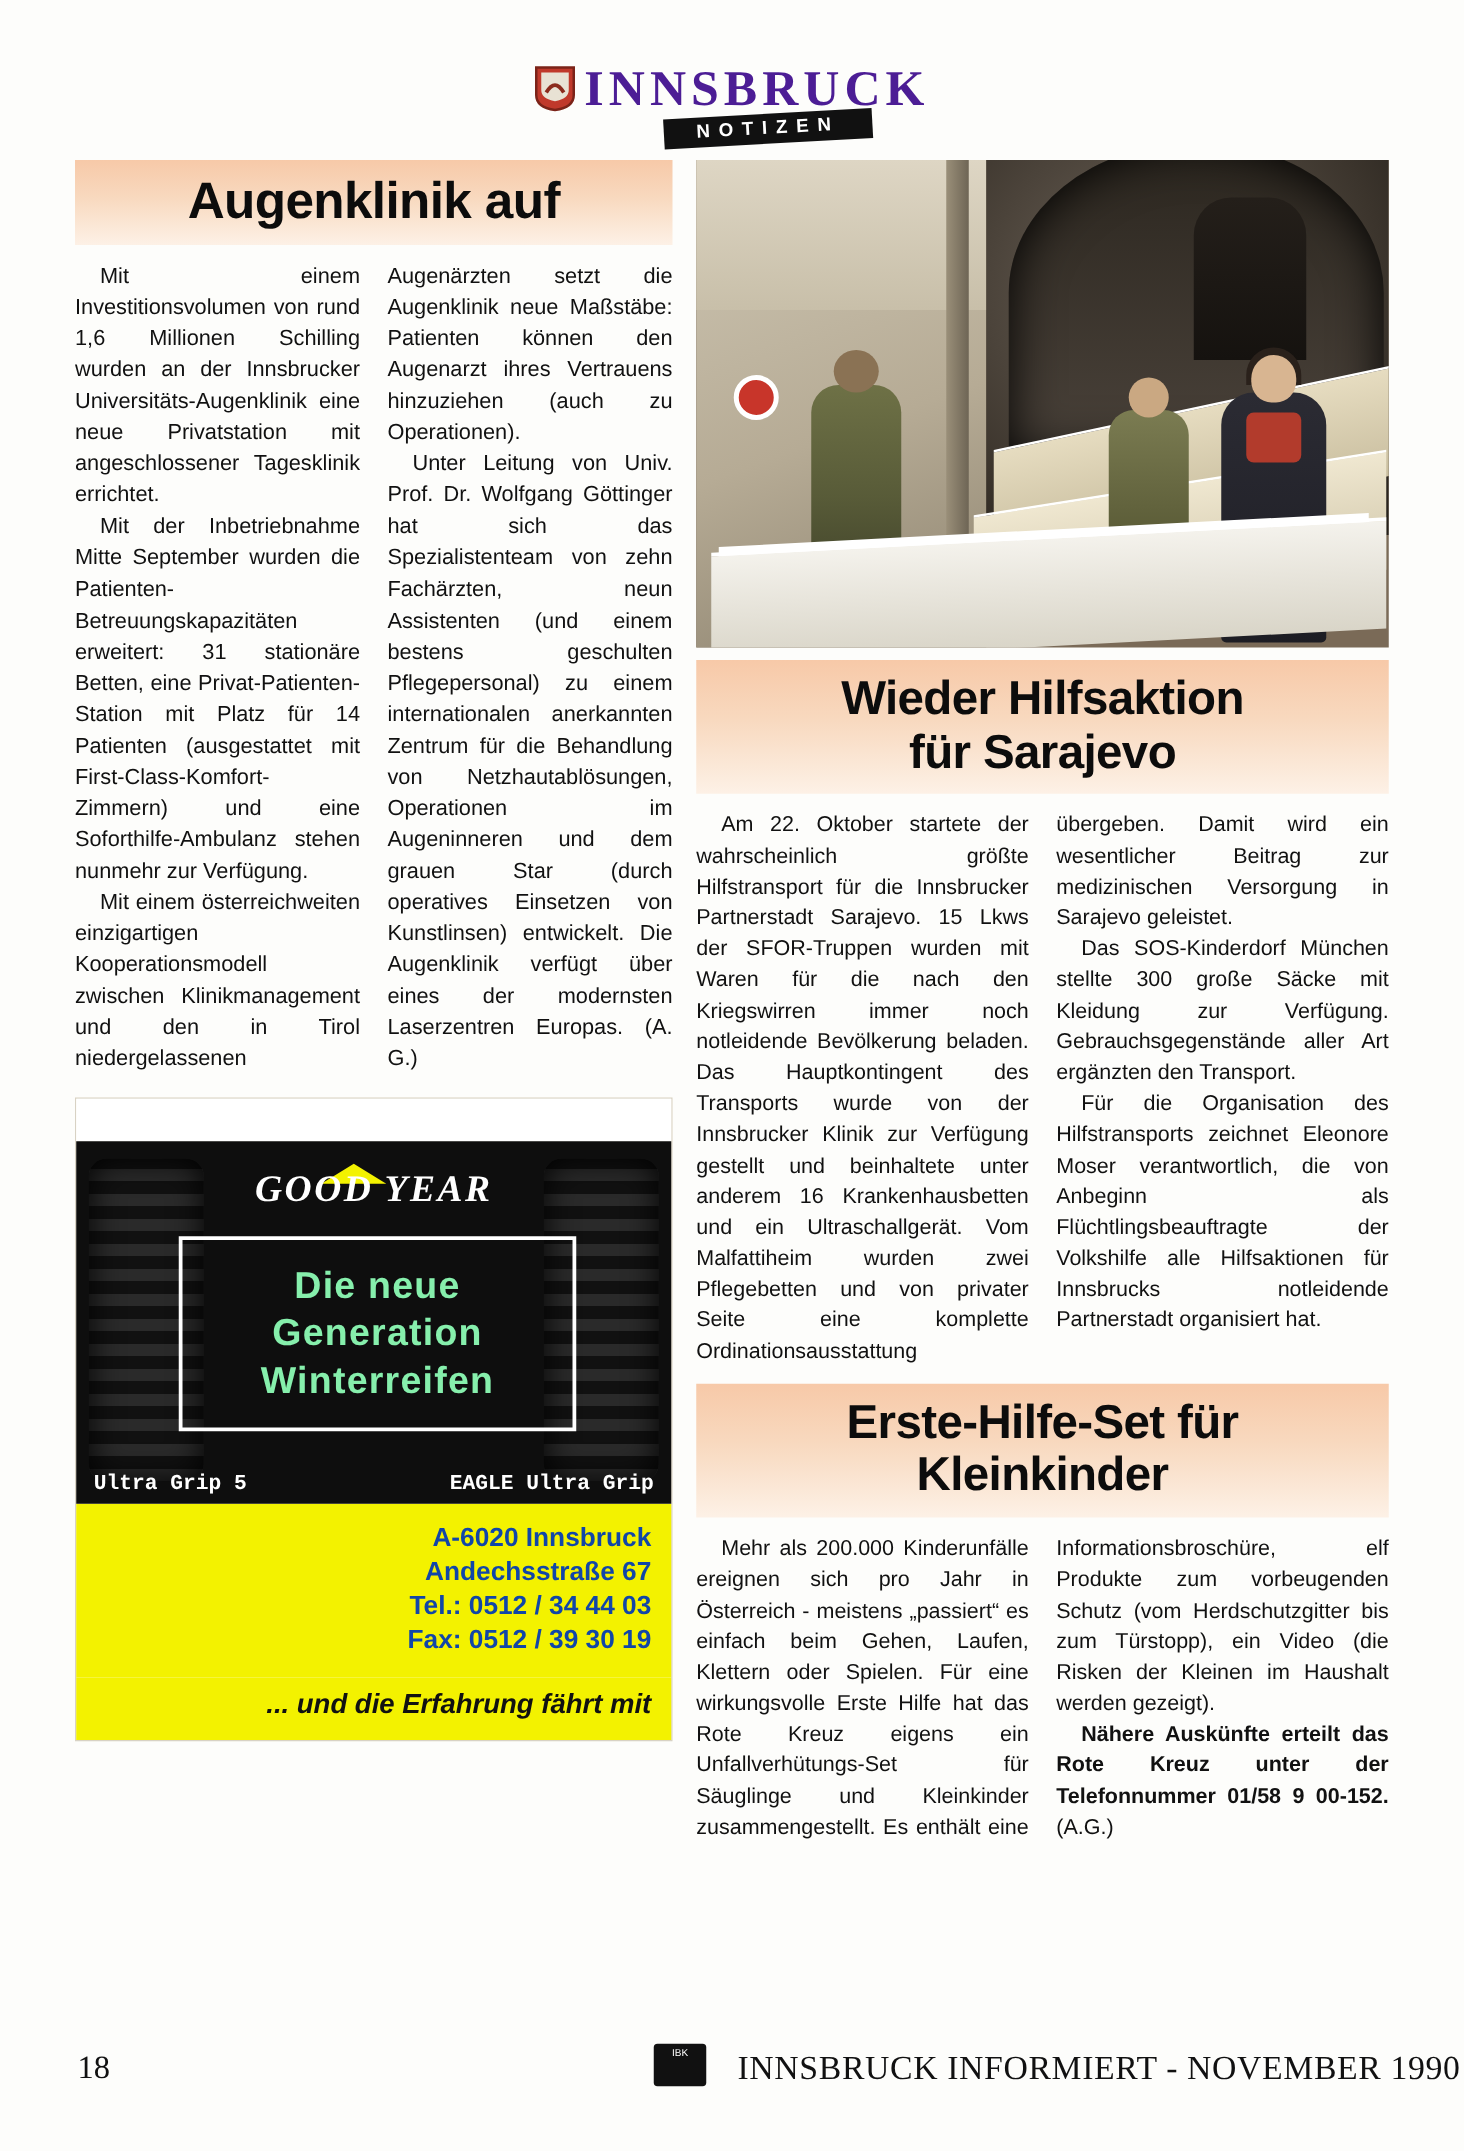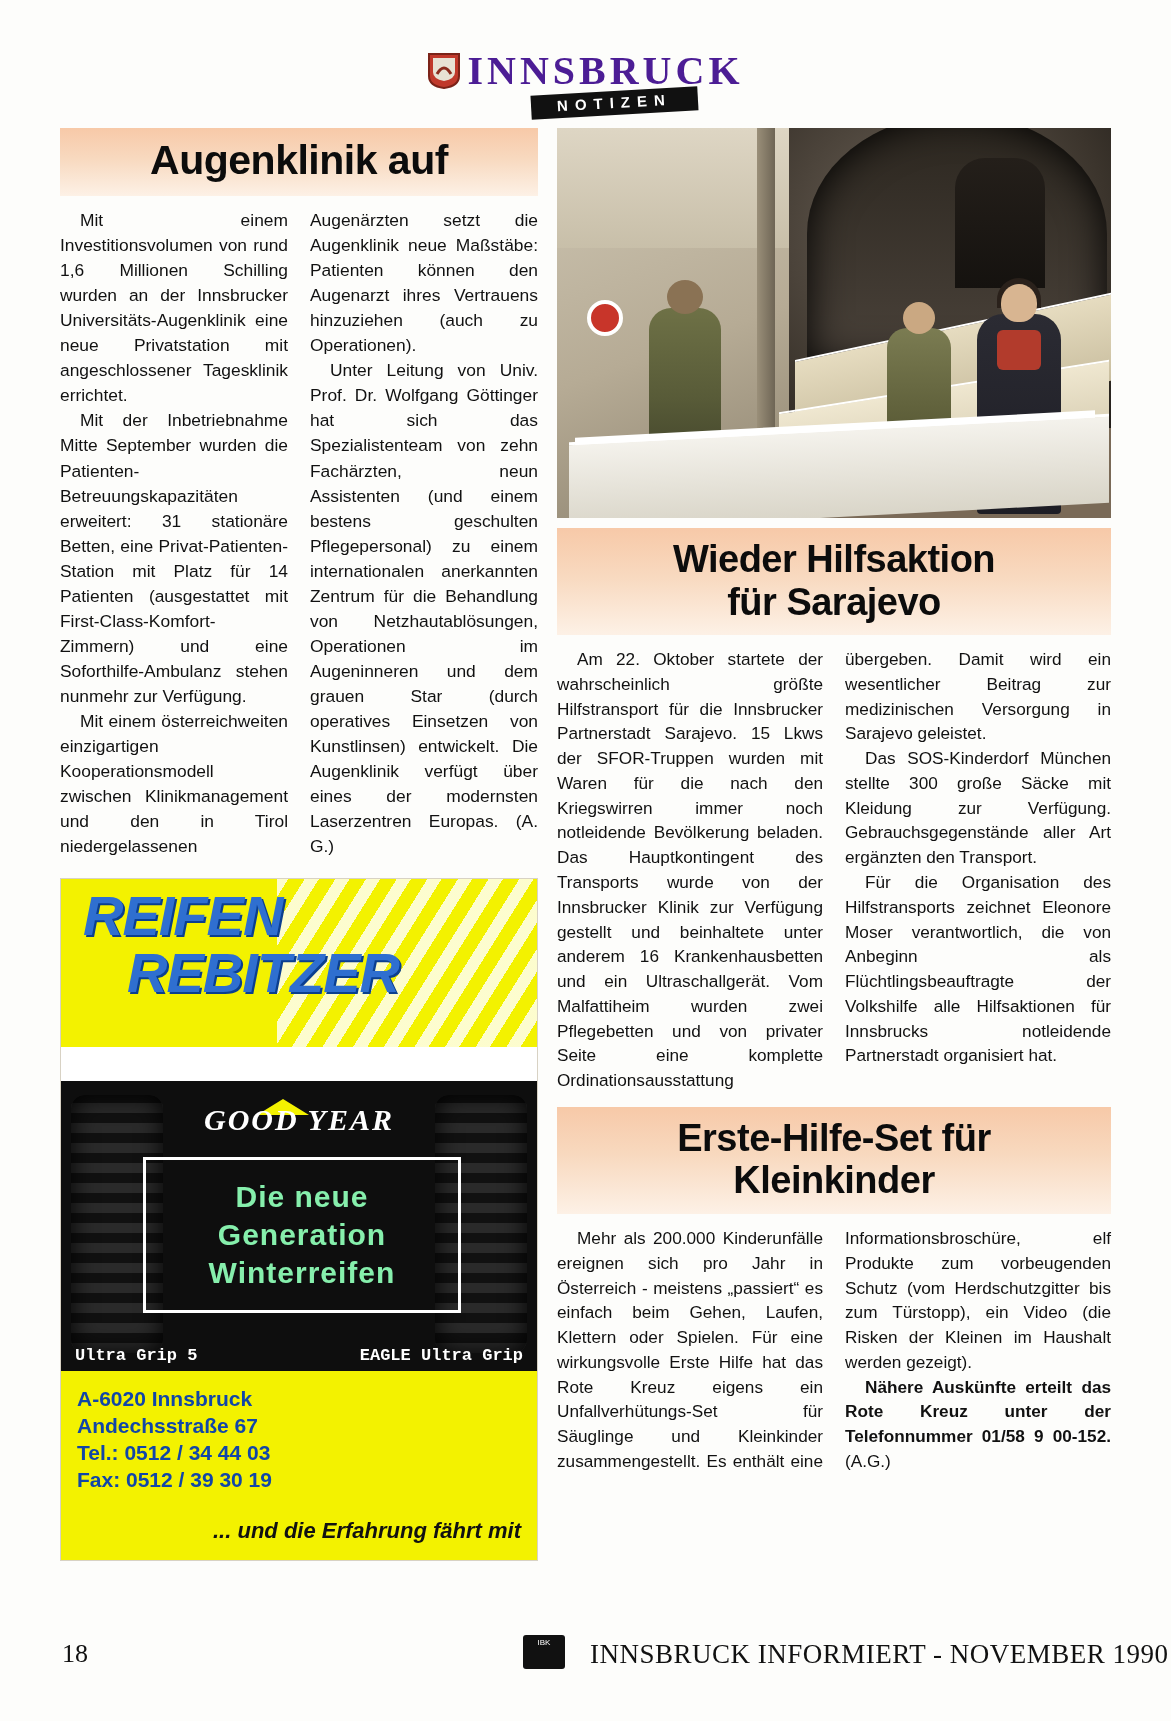"REIFEN" div.ad-top { html: <div> <div></div> <div> <div>REIFEN</div> <div>REBITZER</div> </div> </div> -> none }
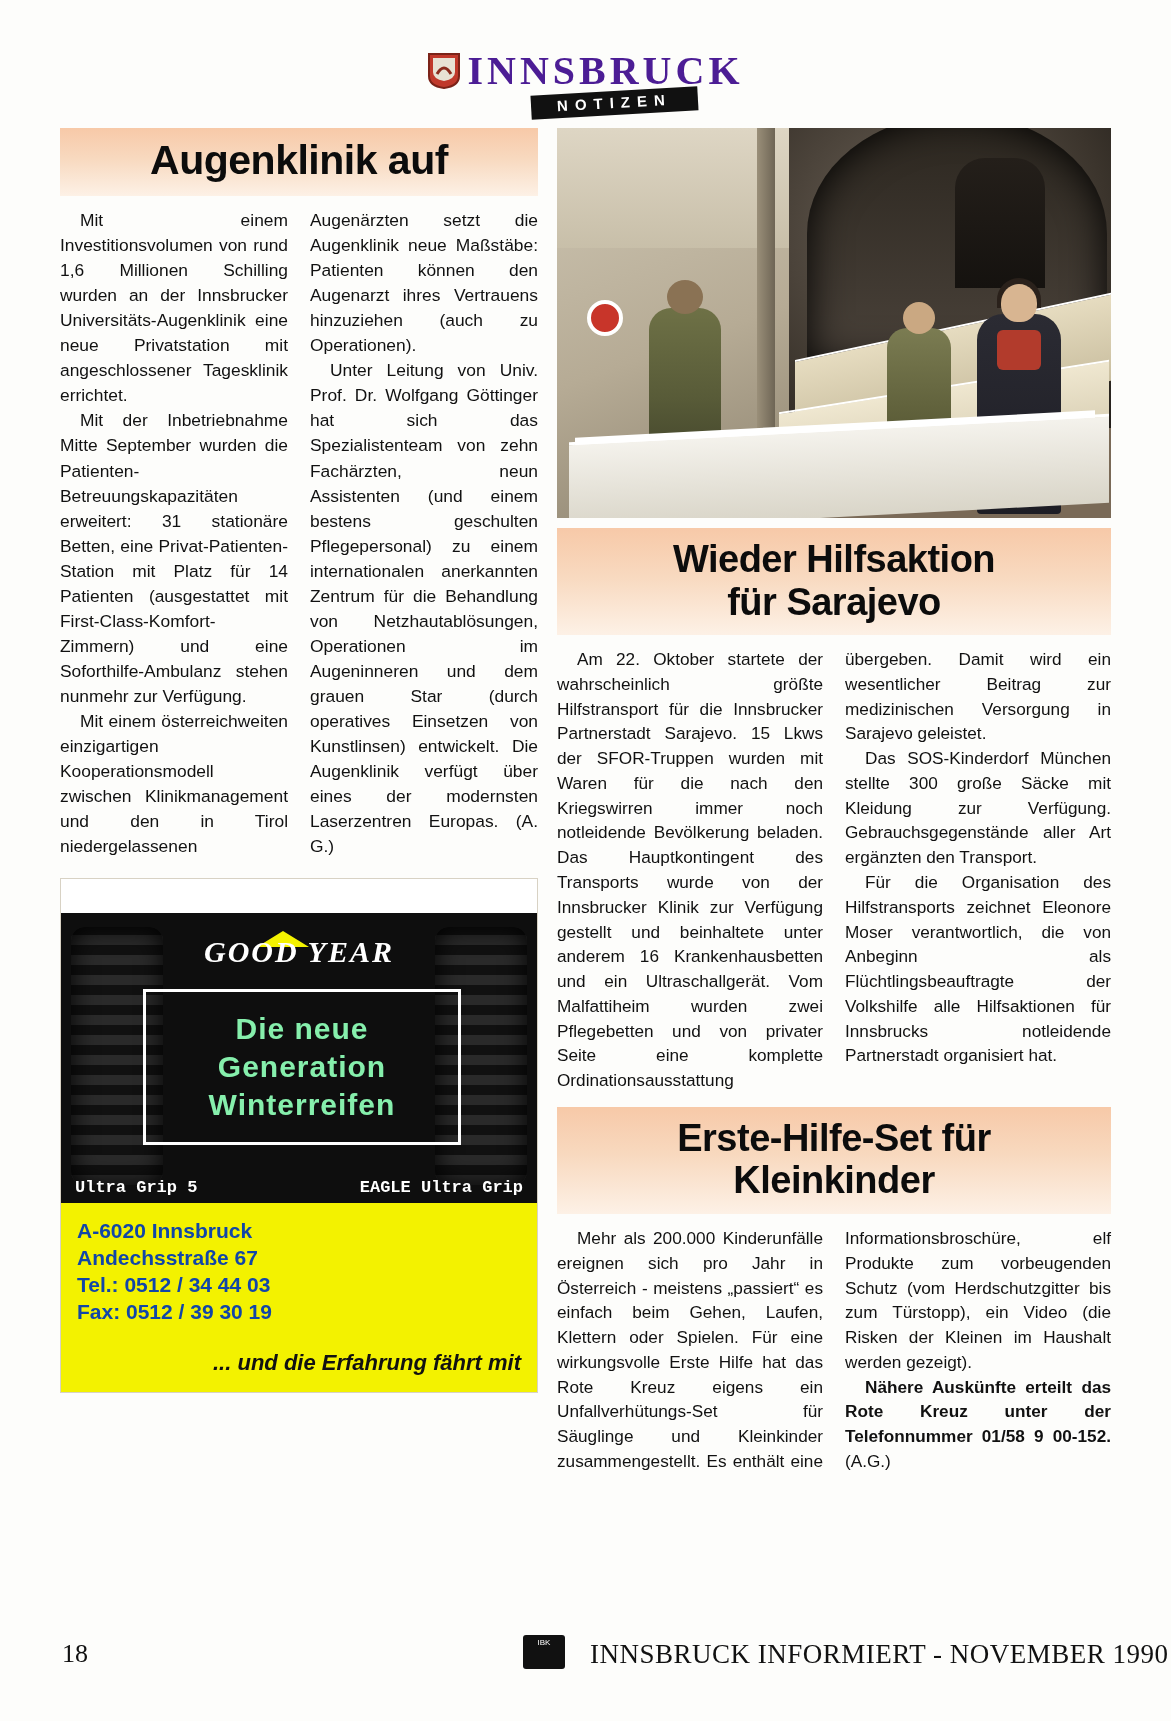"A-6020 Innsbruck" .ad-bottom { text-align: left -> right }
